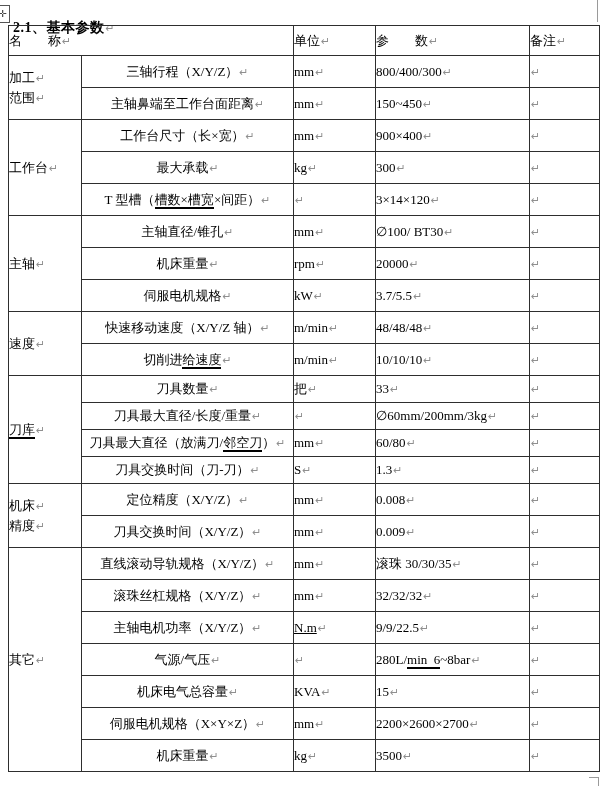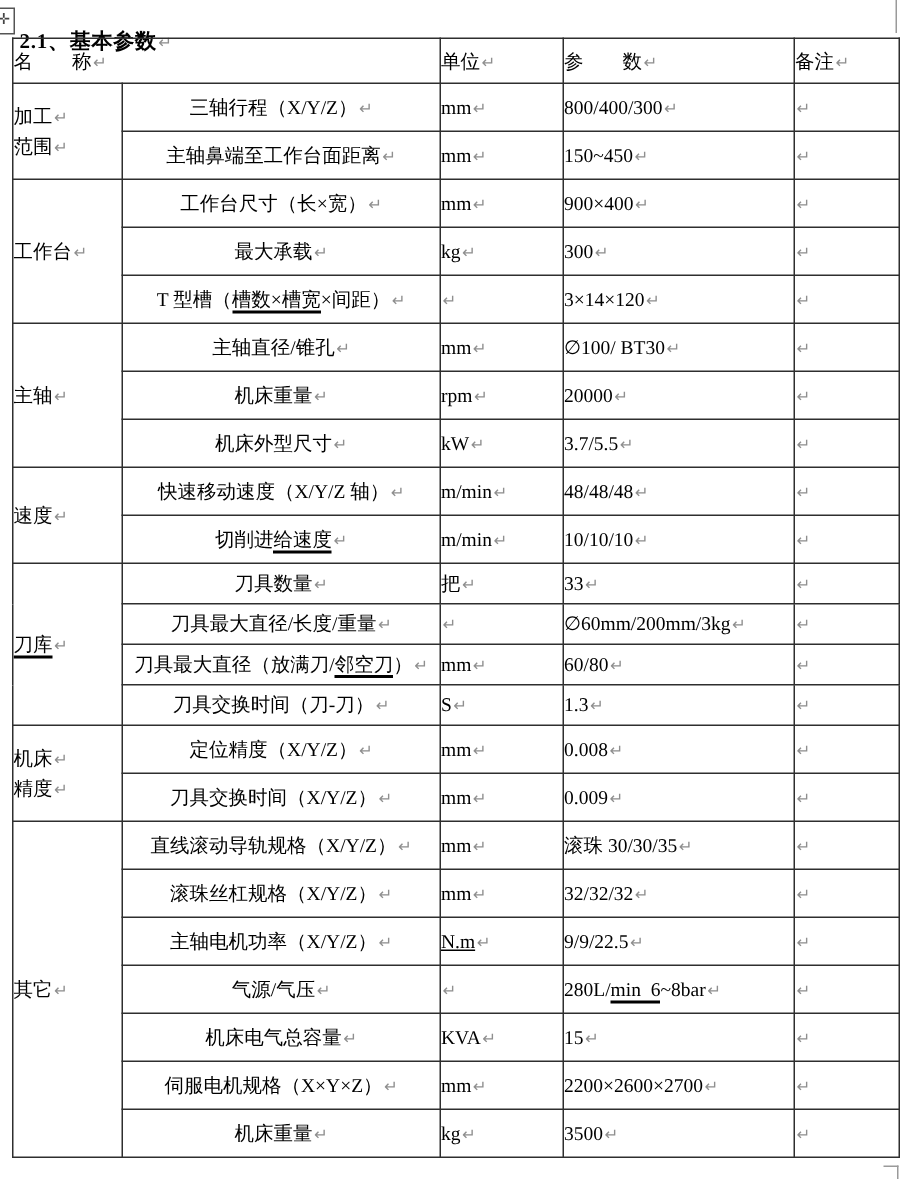"机床外型尺寸" span.zh { text: 机床外型尺寸 -> 伺服电机规格 }
